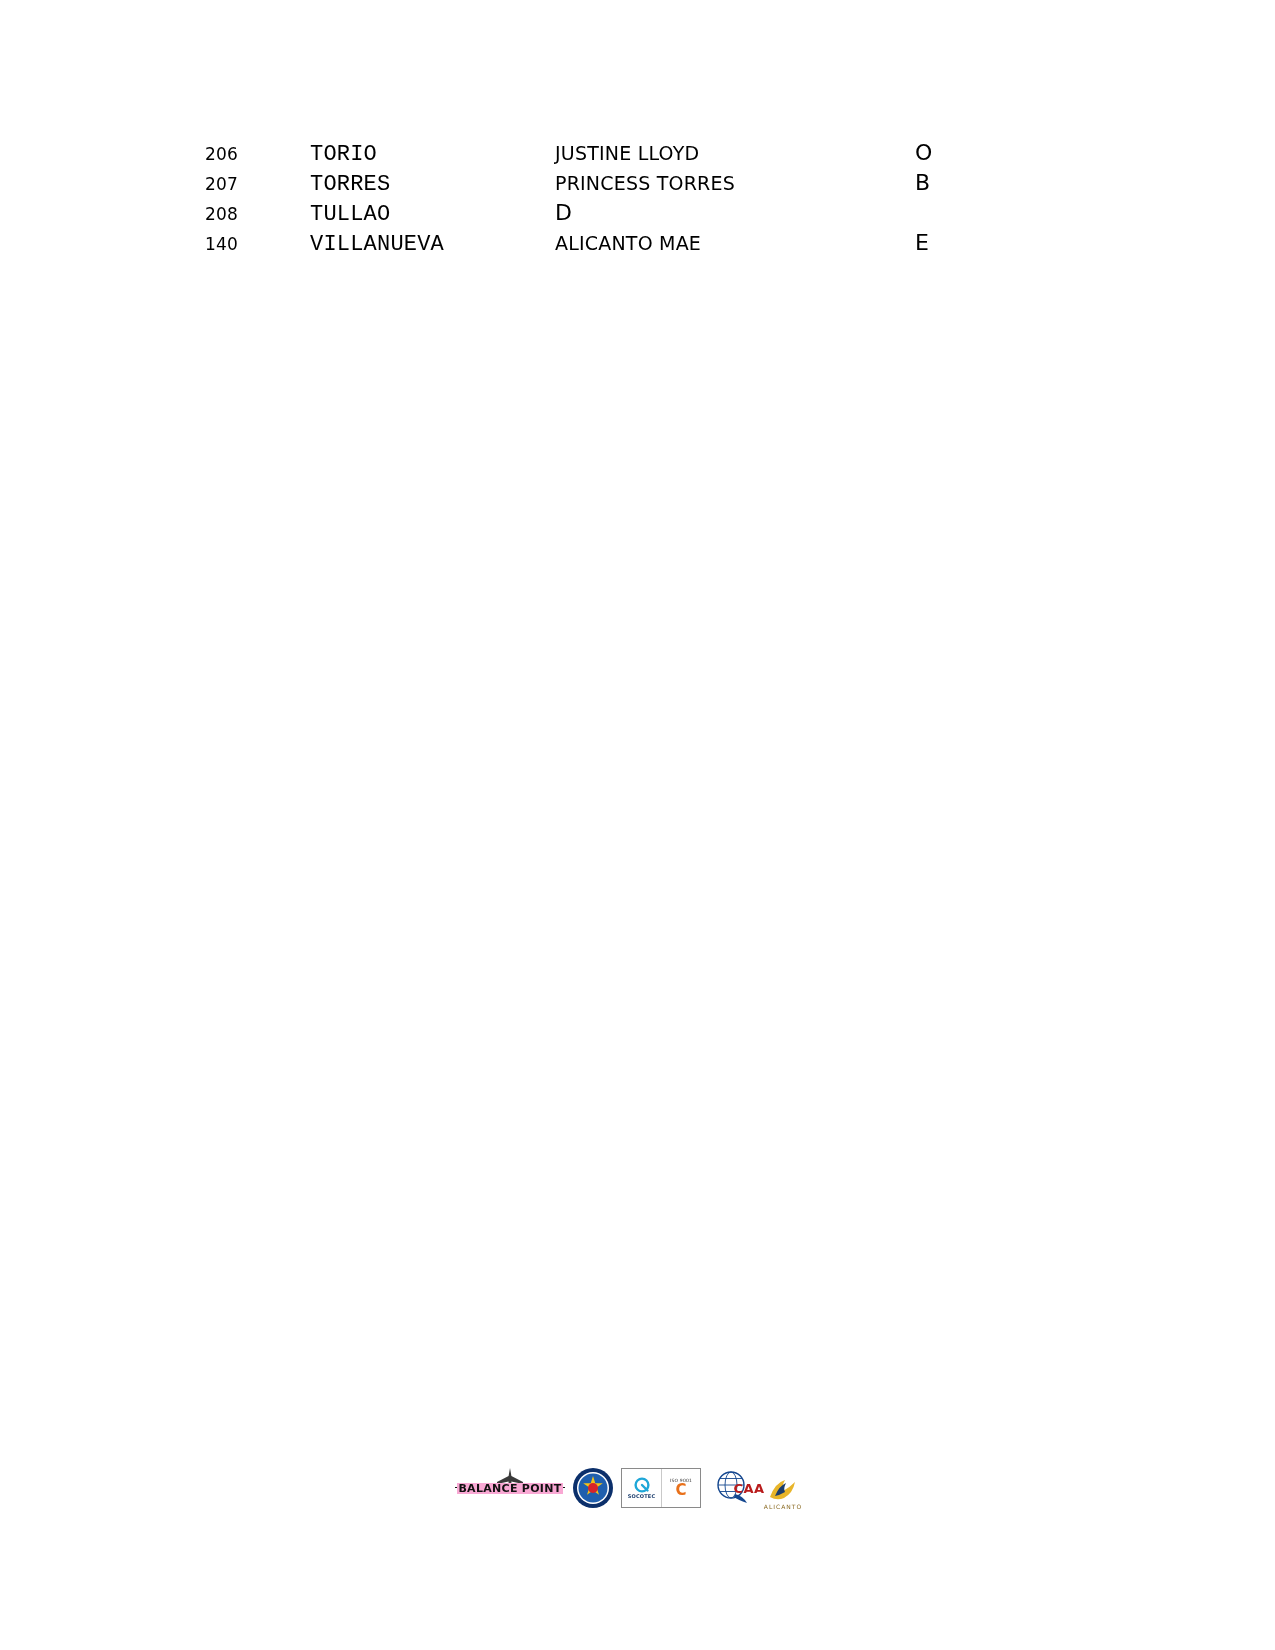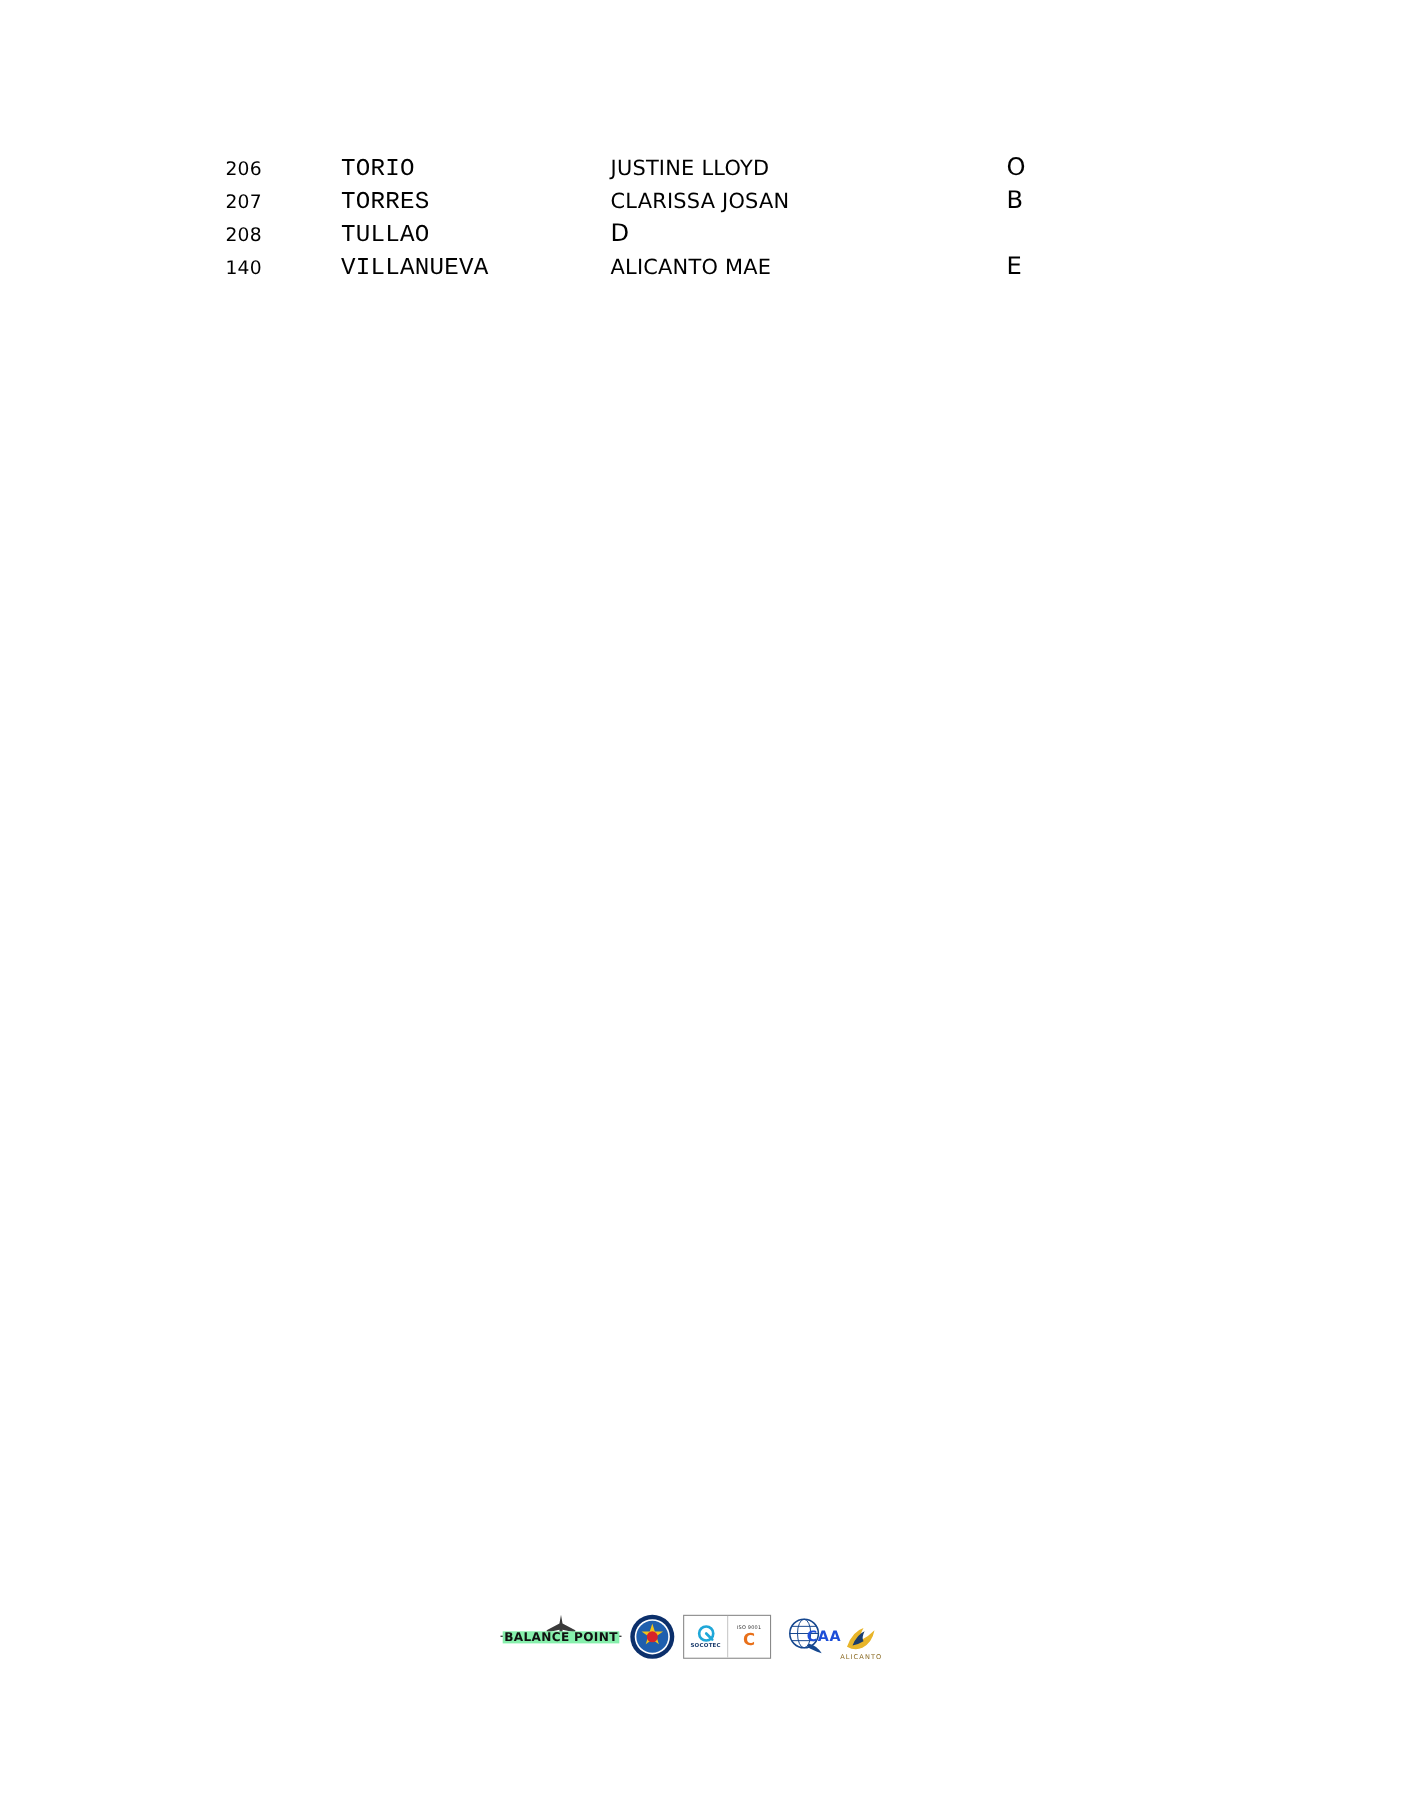"CLARISSA JOSAN" span.col-first { text: CLARISSA JOSAN -> PRINCESS TORRES }
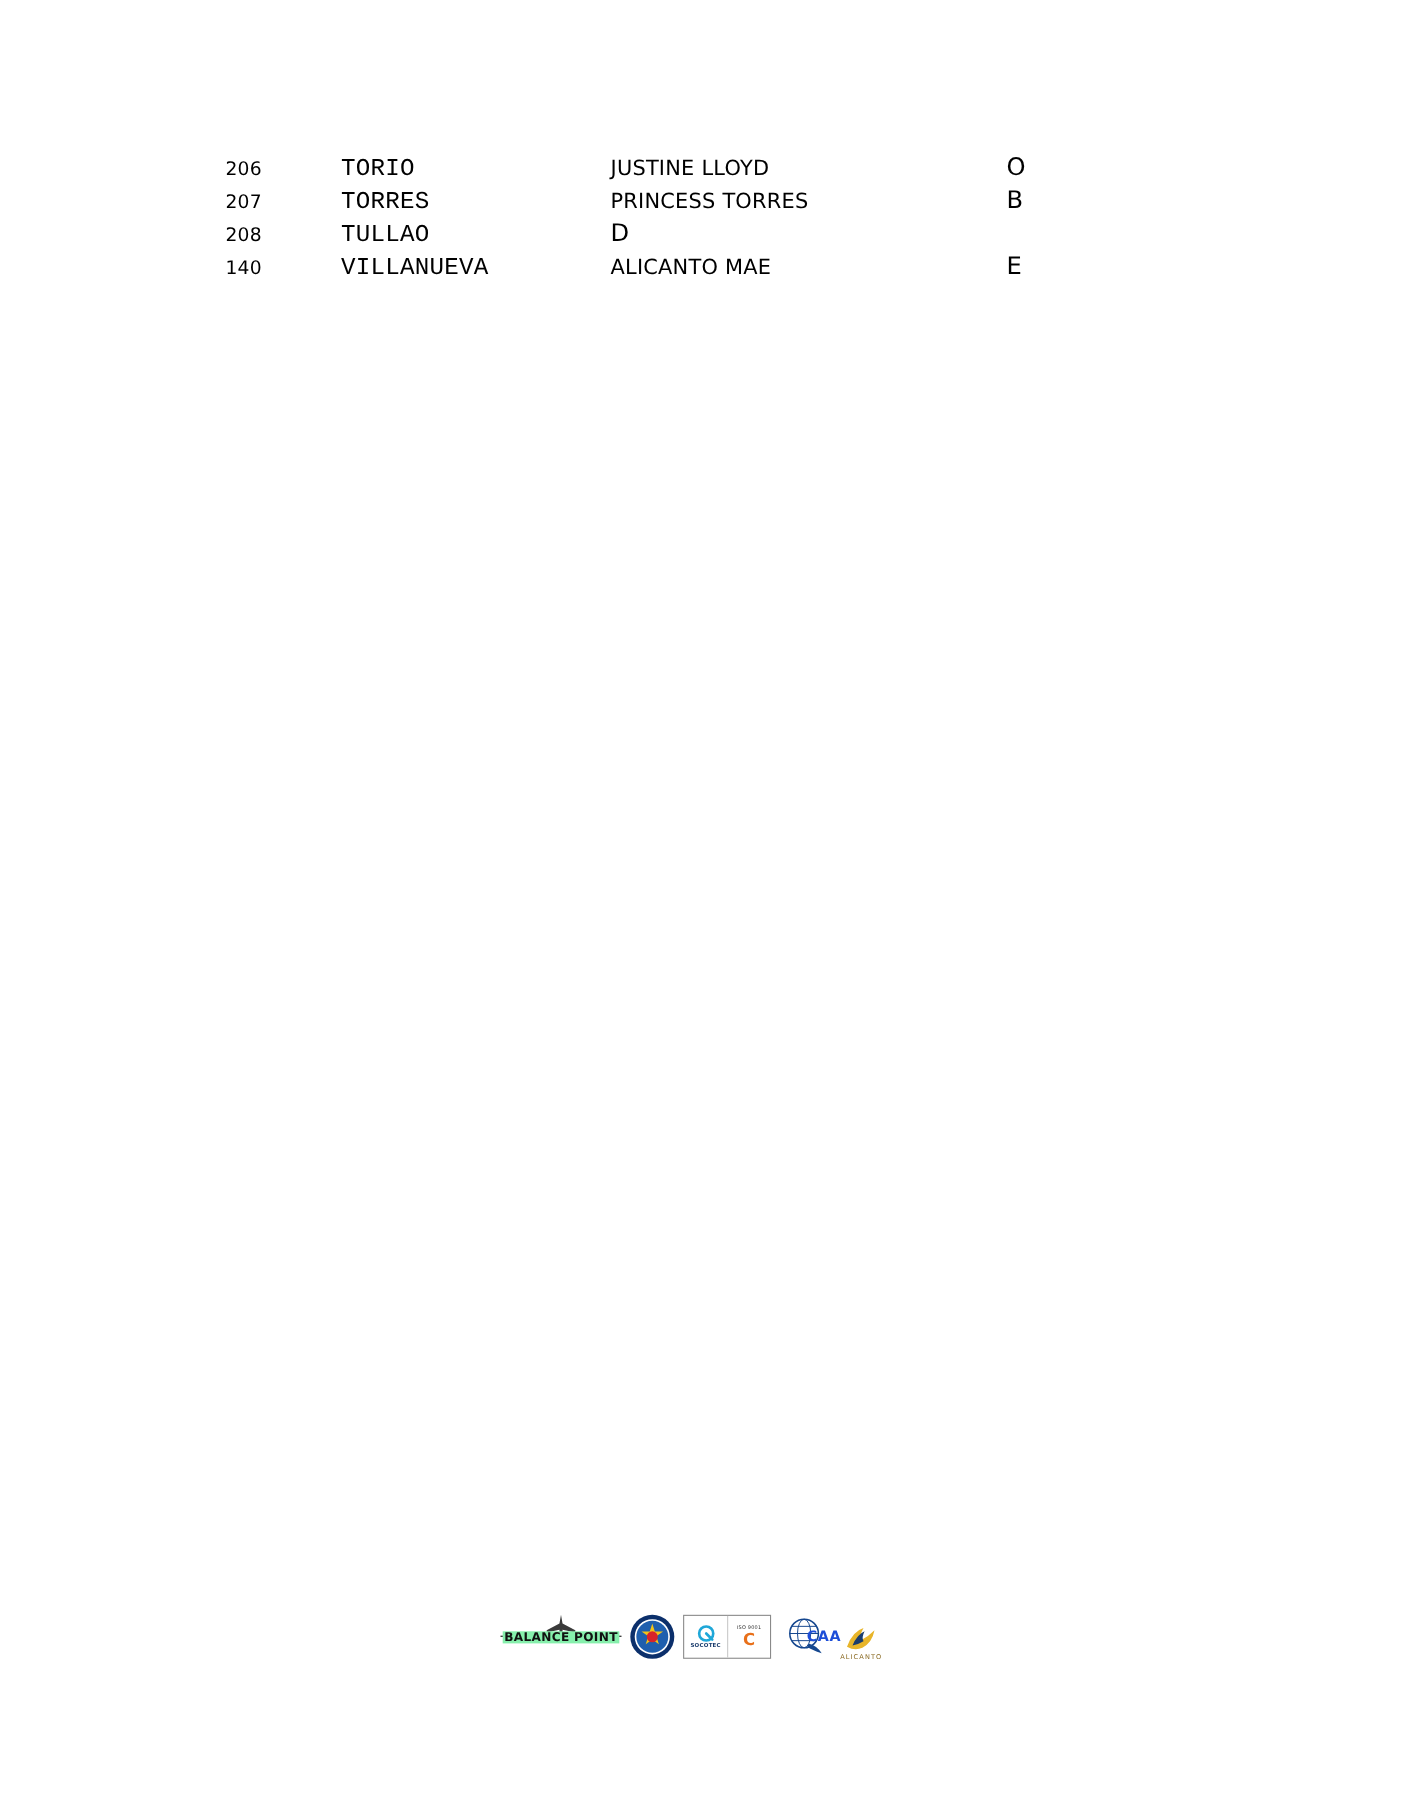"BALANCE POINT" .bp-wordmark { background: #86efac -> #f9a8d4 }
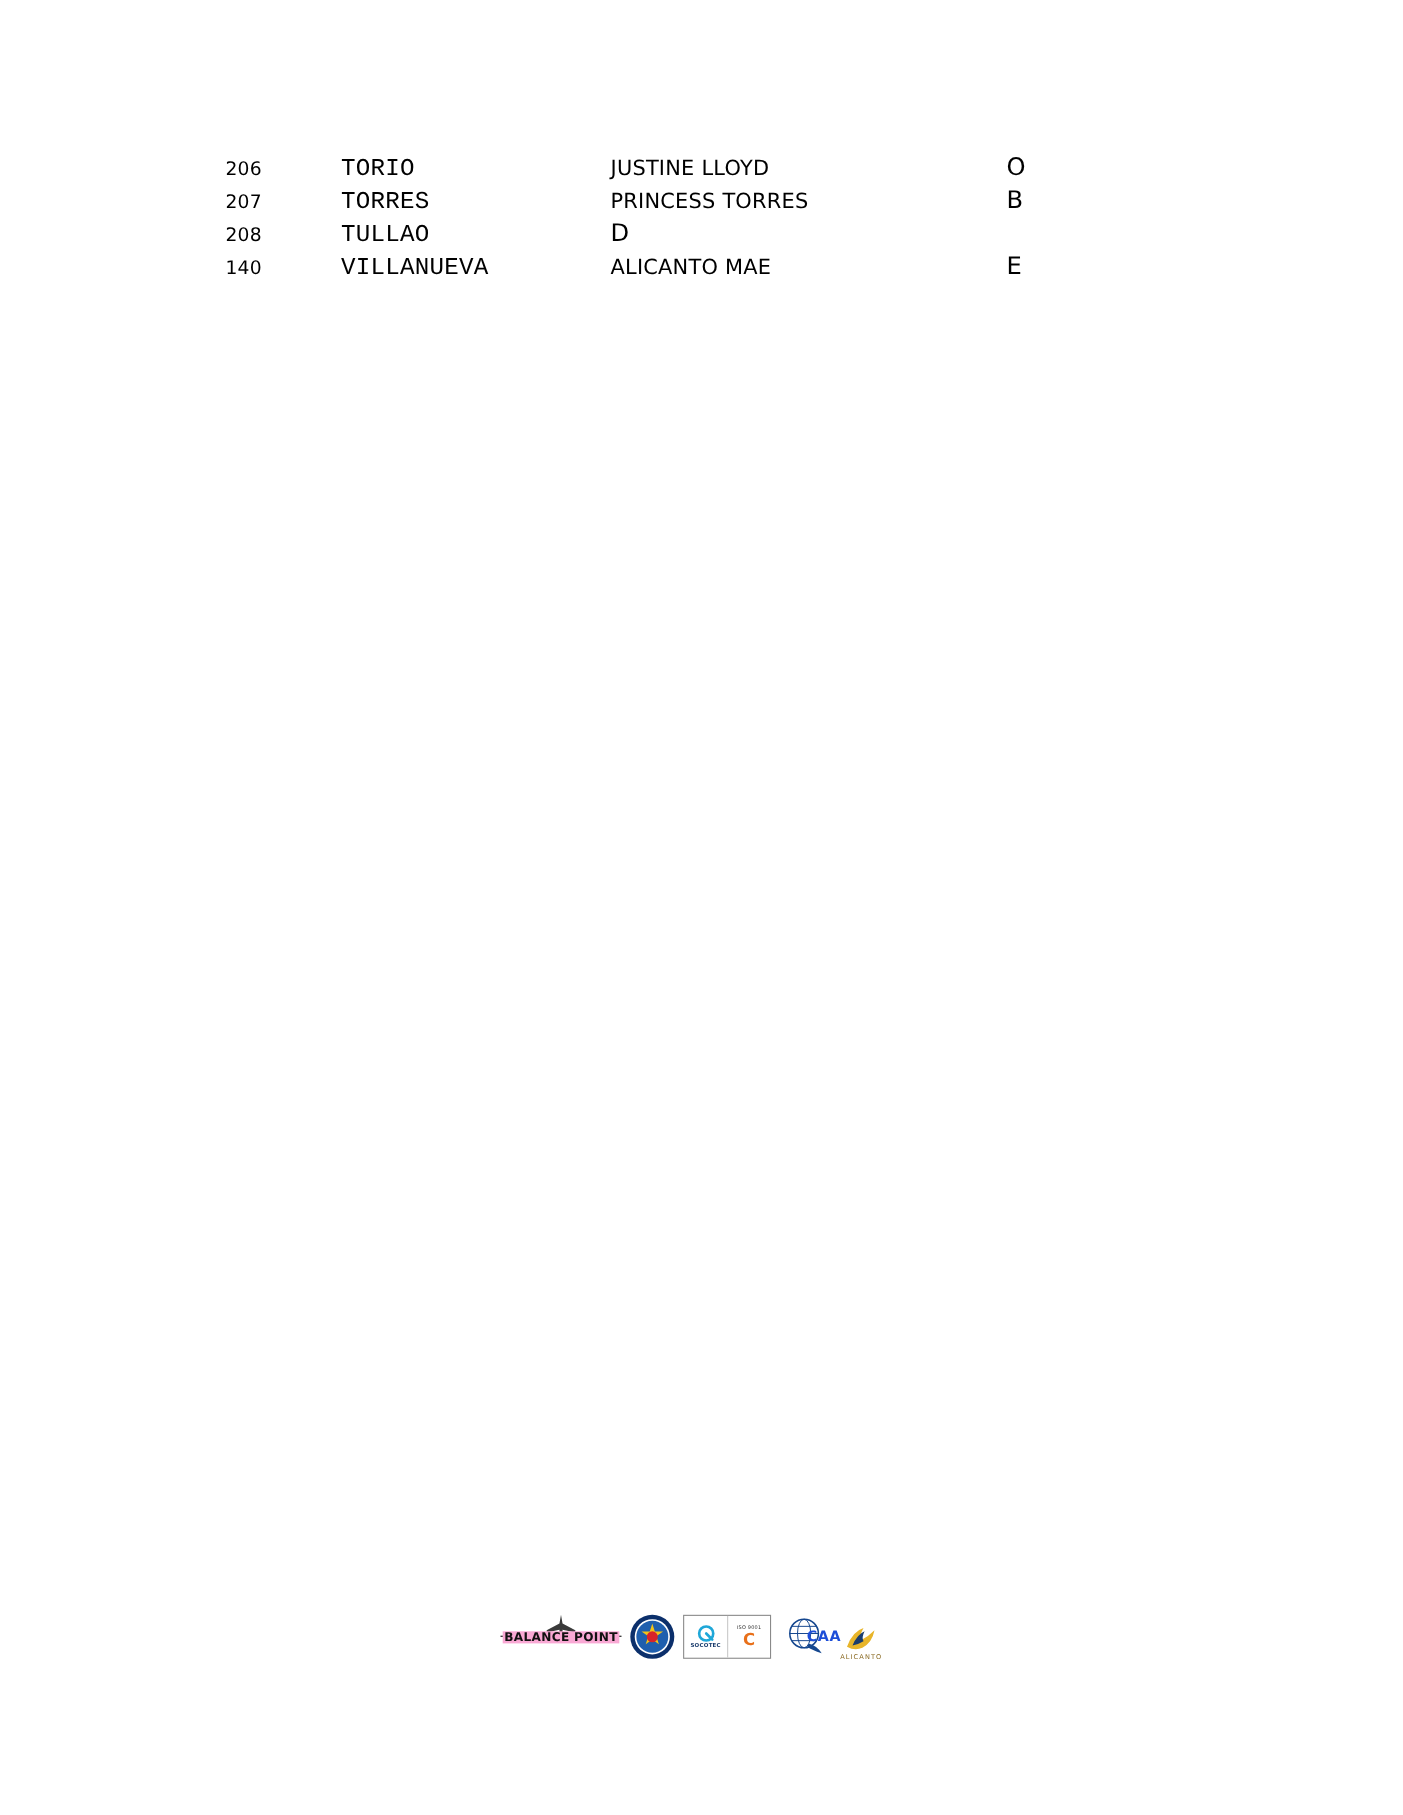"CAA" .caa-text { color: #1d4ed8 -> #b91c1c }
